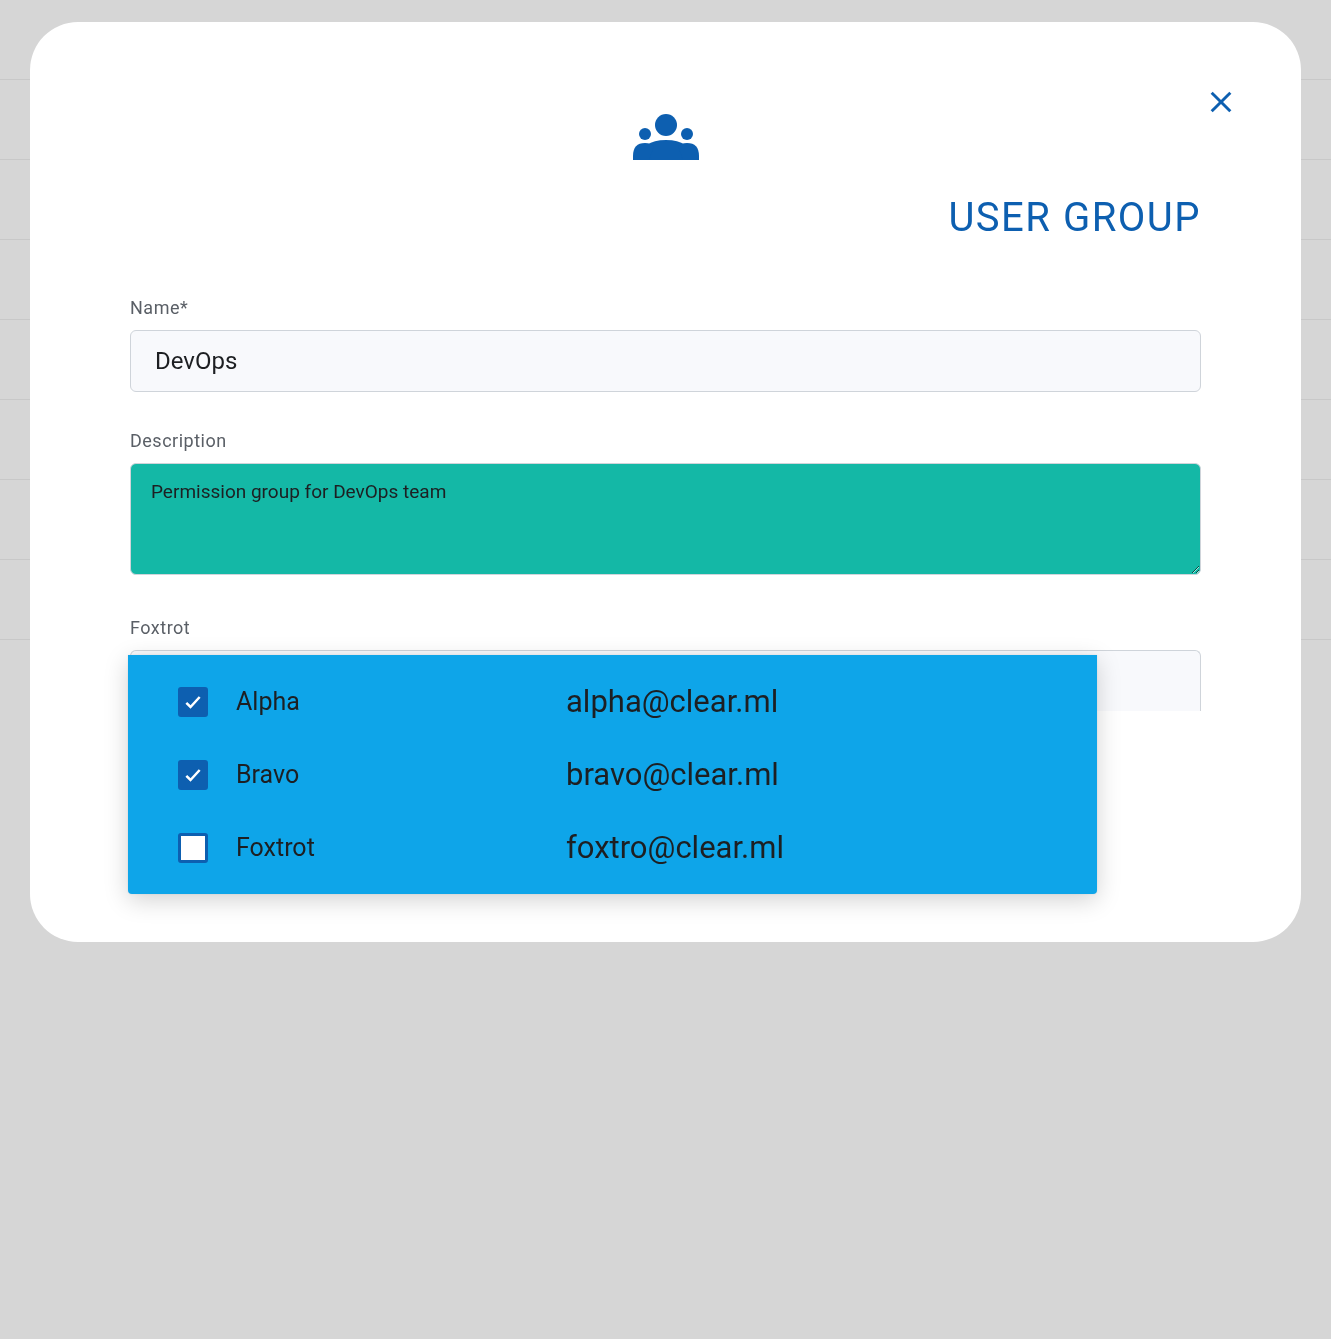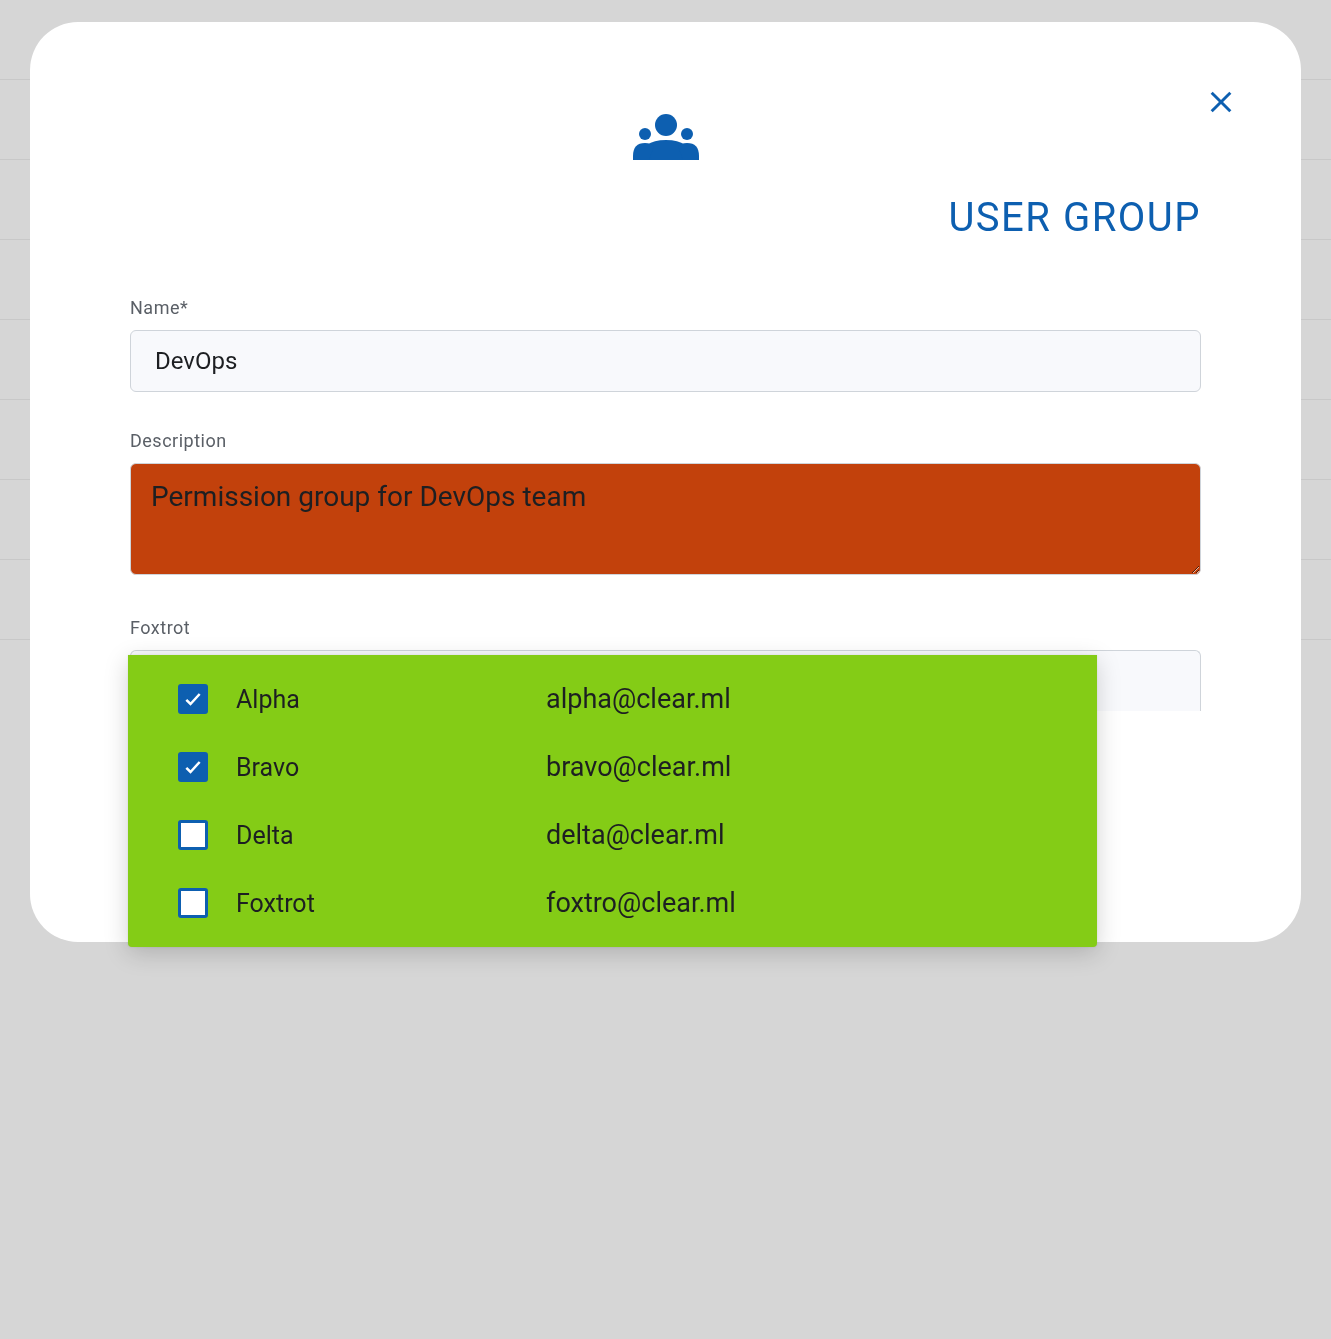"Permission group for DevOps team" .textarea-input { background: #c2410c -> #14b8a6; font-size: 28px -> 19px }
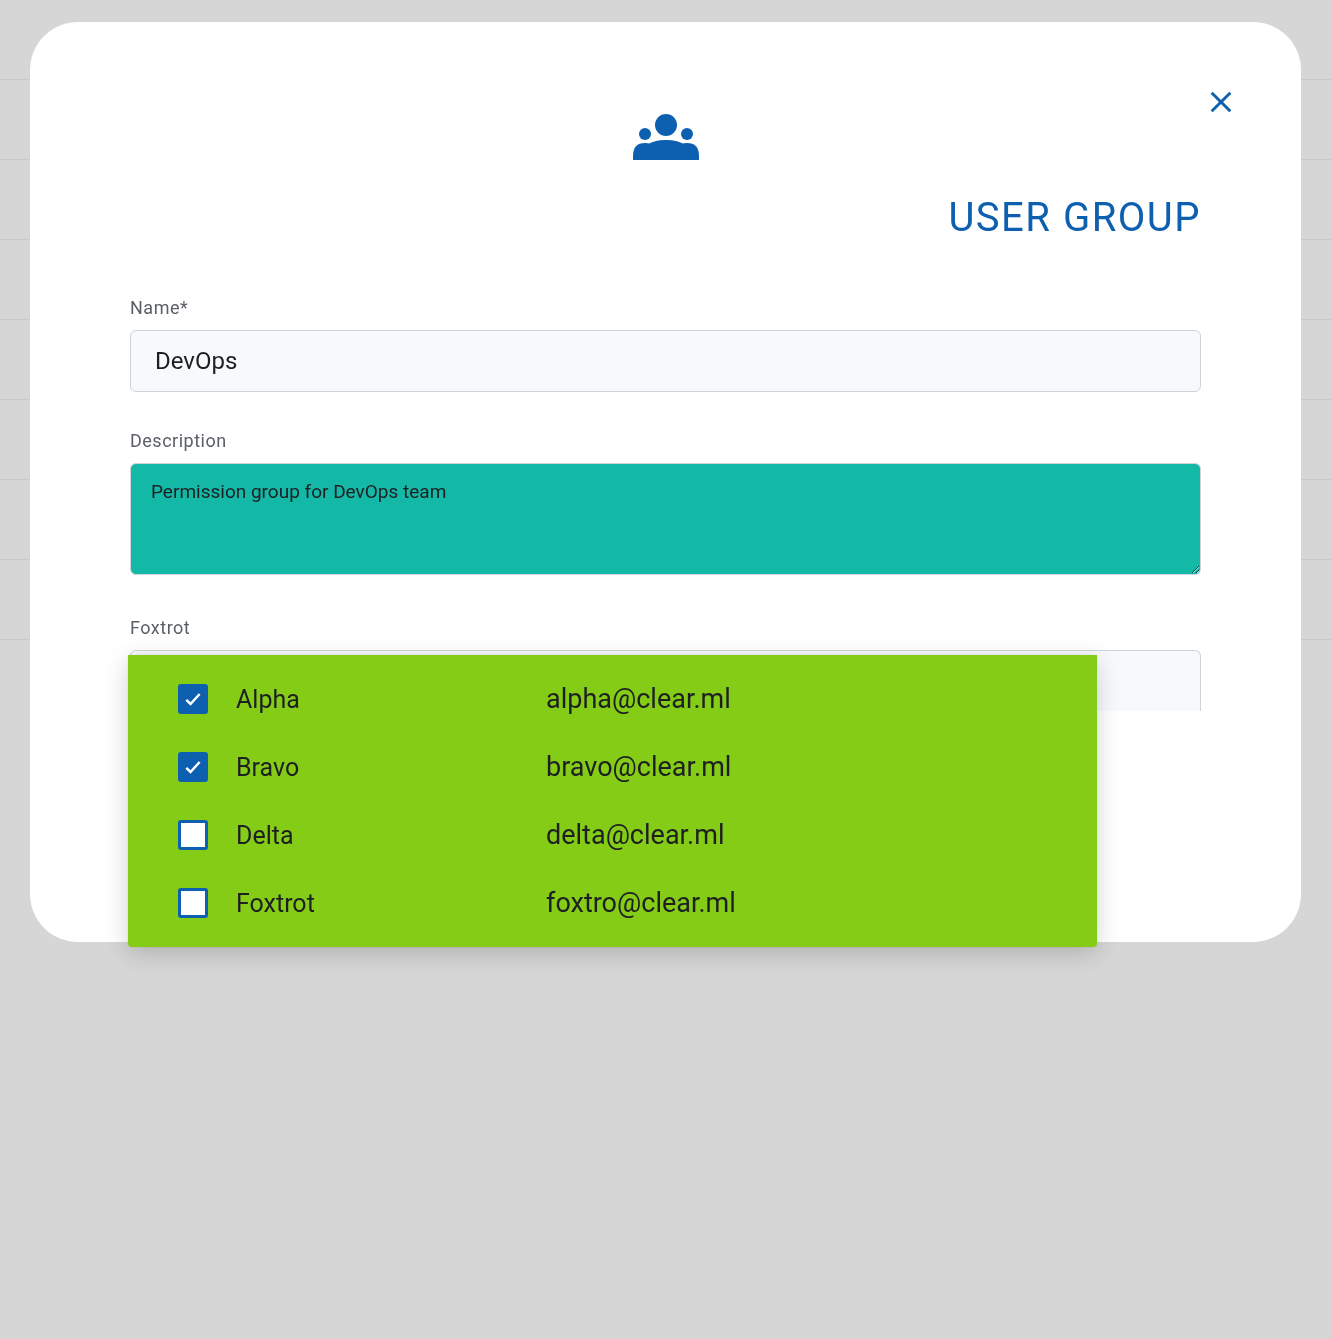"Alpha" .dropdown { background: #84cc16 -> #0ea5e9 }
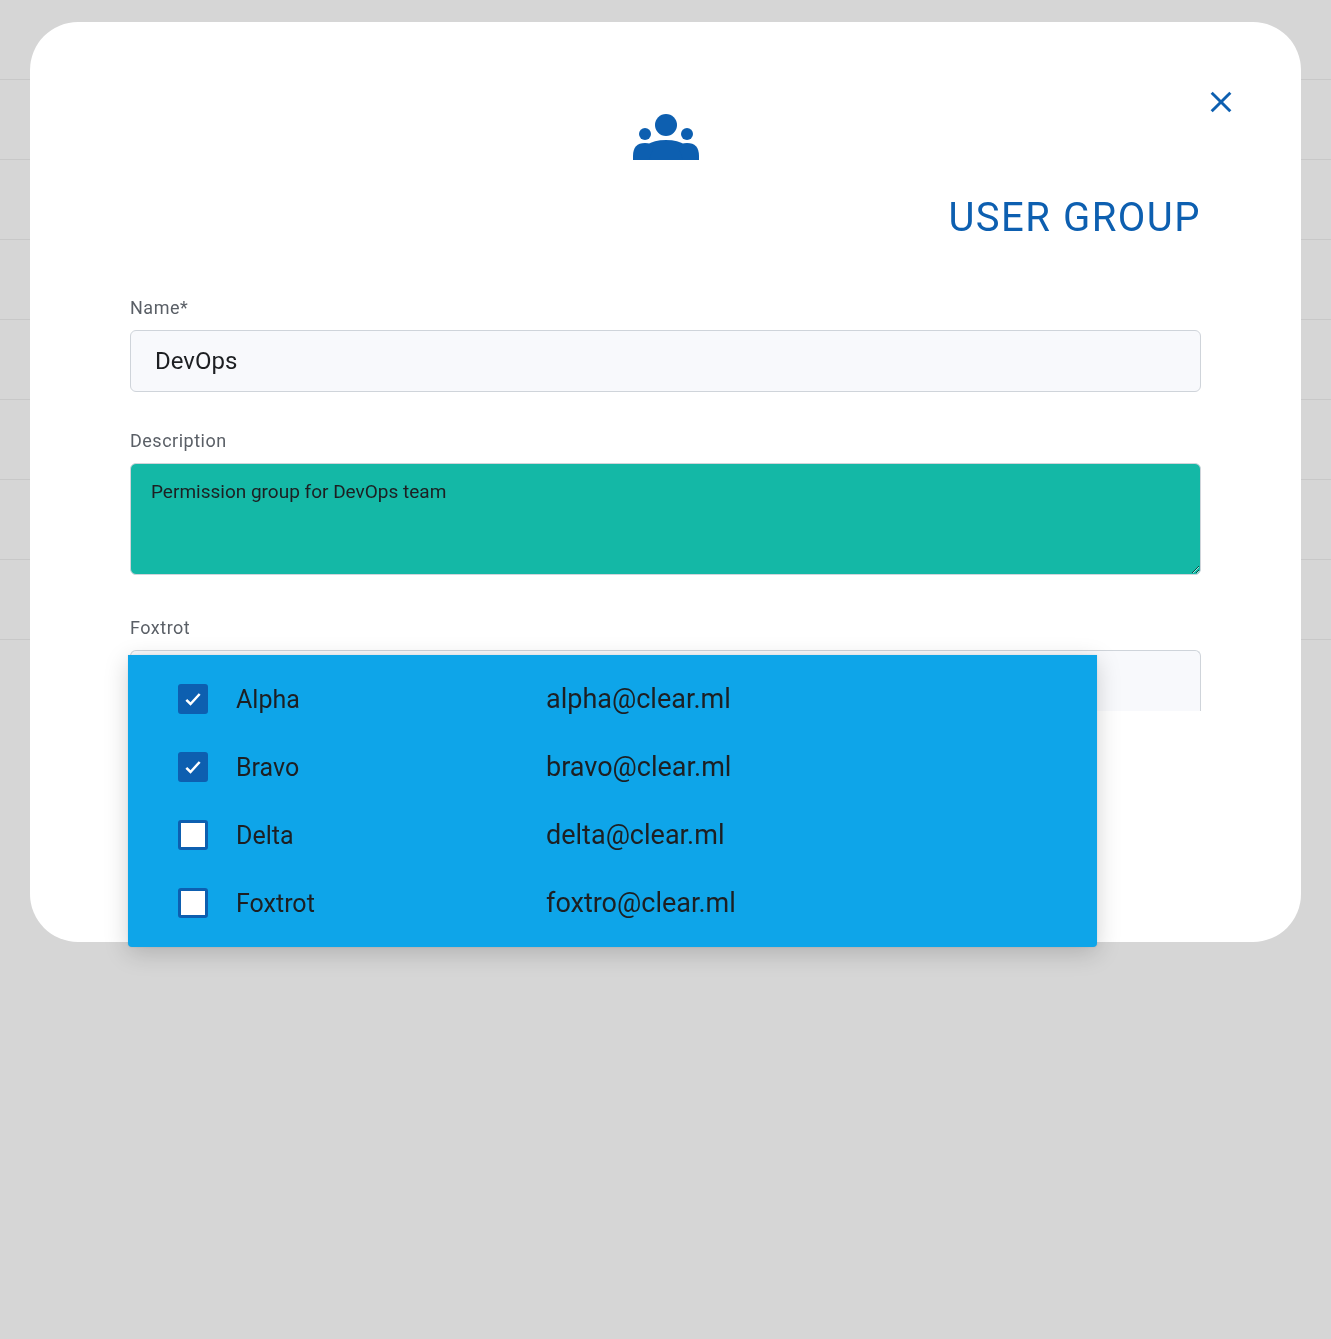"alpha@clear.ml" .member-email { font-size: 27px -> 31px; margin-left: none -> 20px }
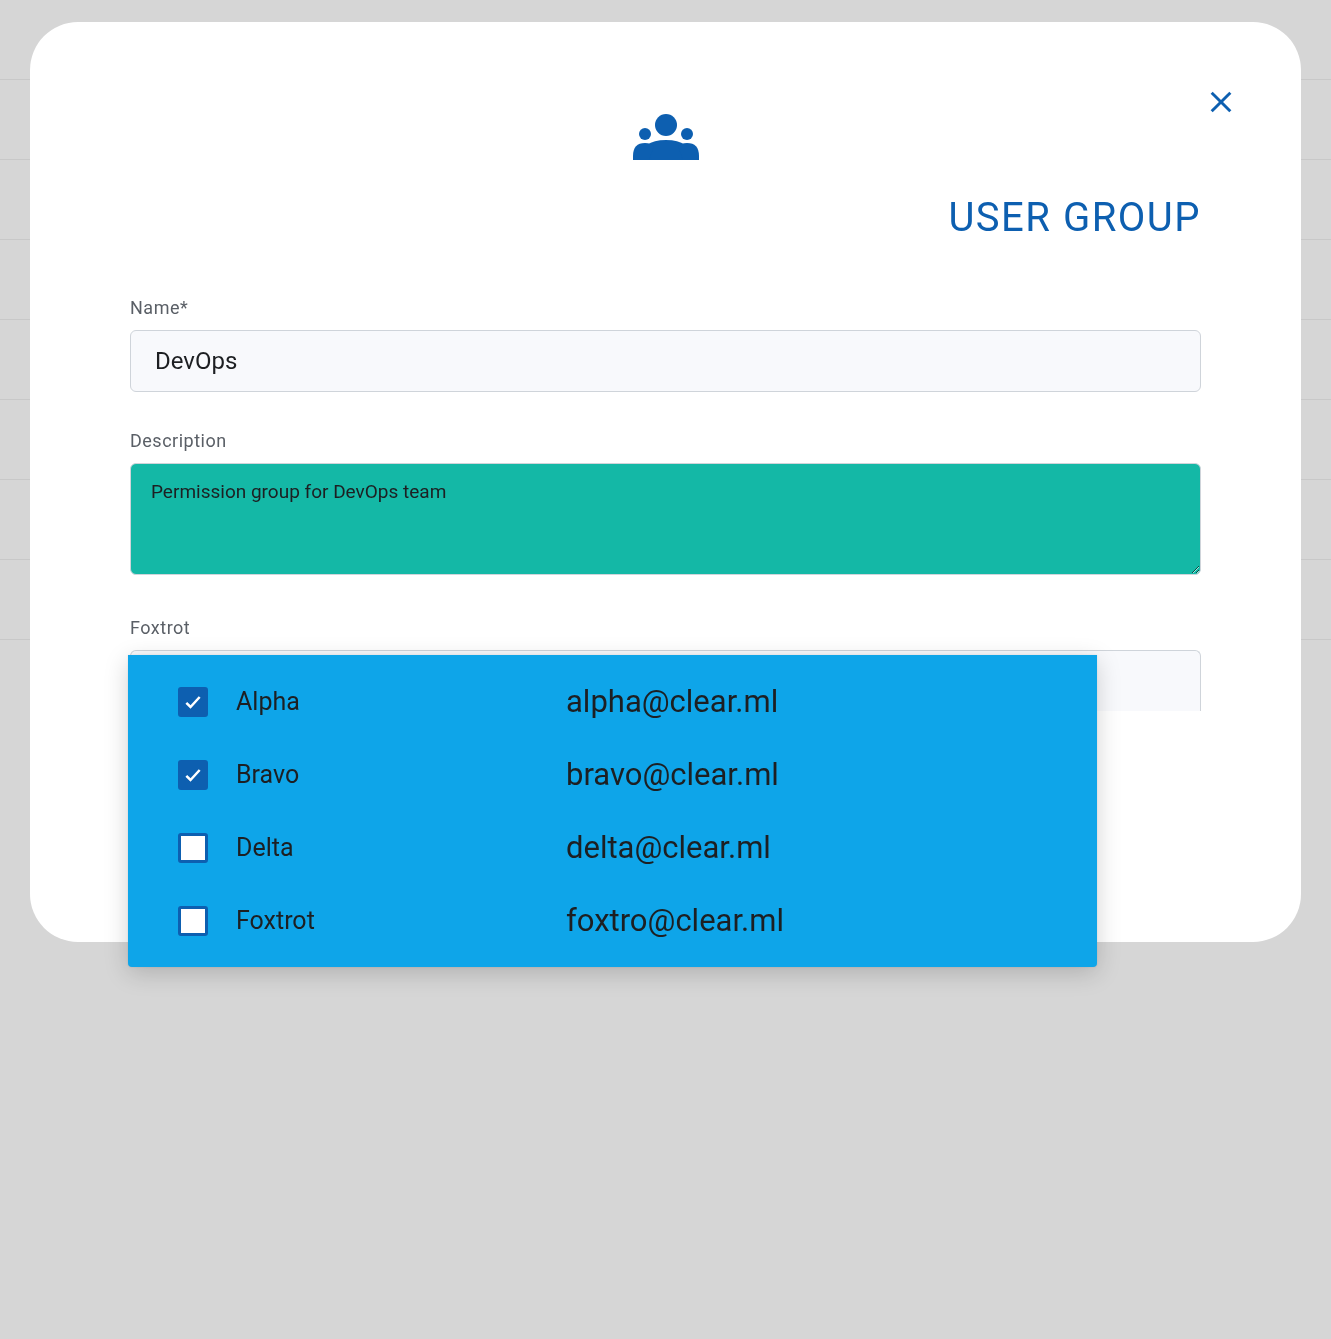"Delta" div.member-row { html: <div> <div></div> <span>Delta</span> <span>delta@clear.ml</span> </div> -> none }
